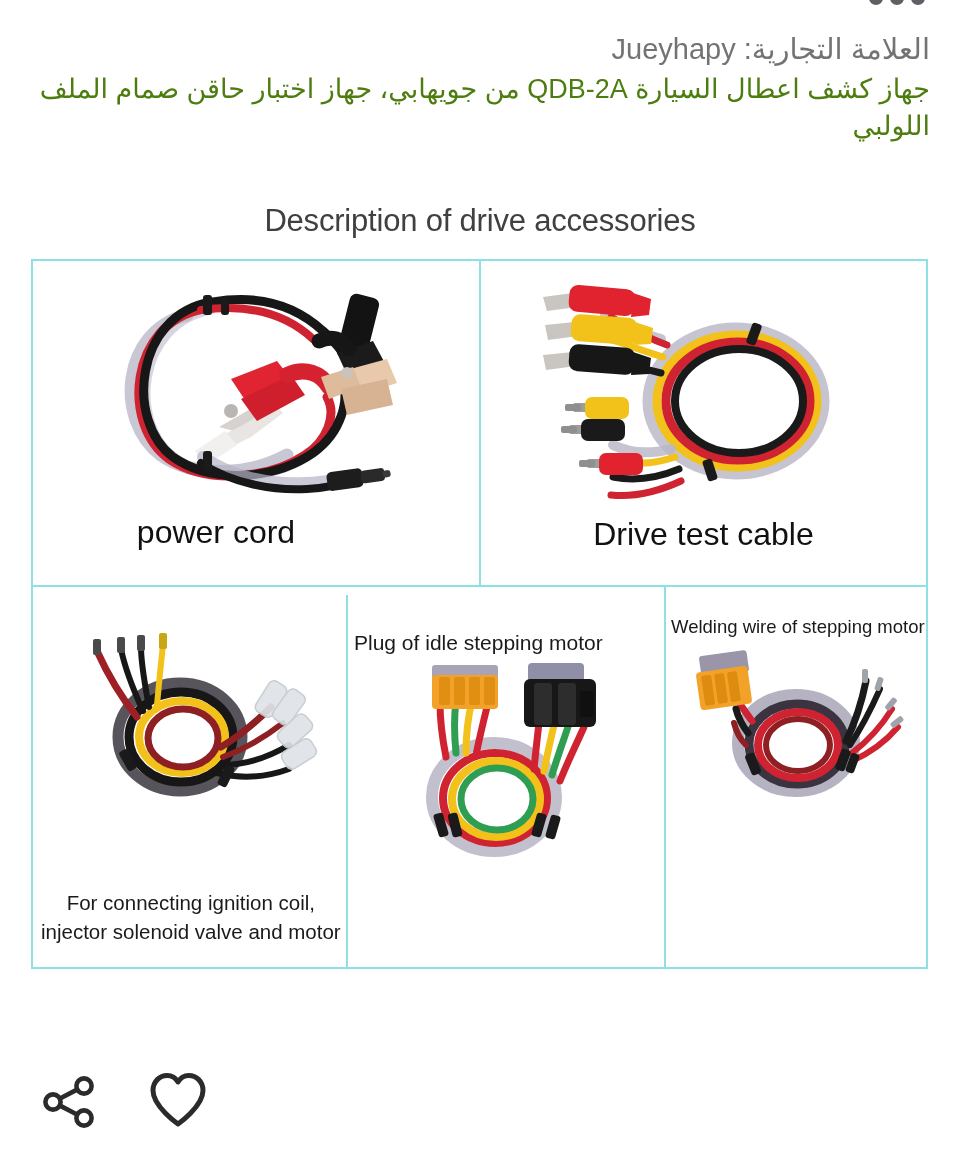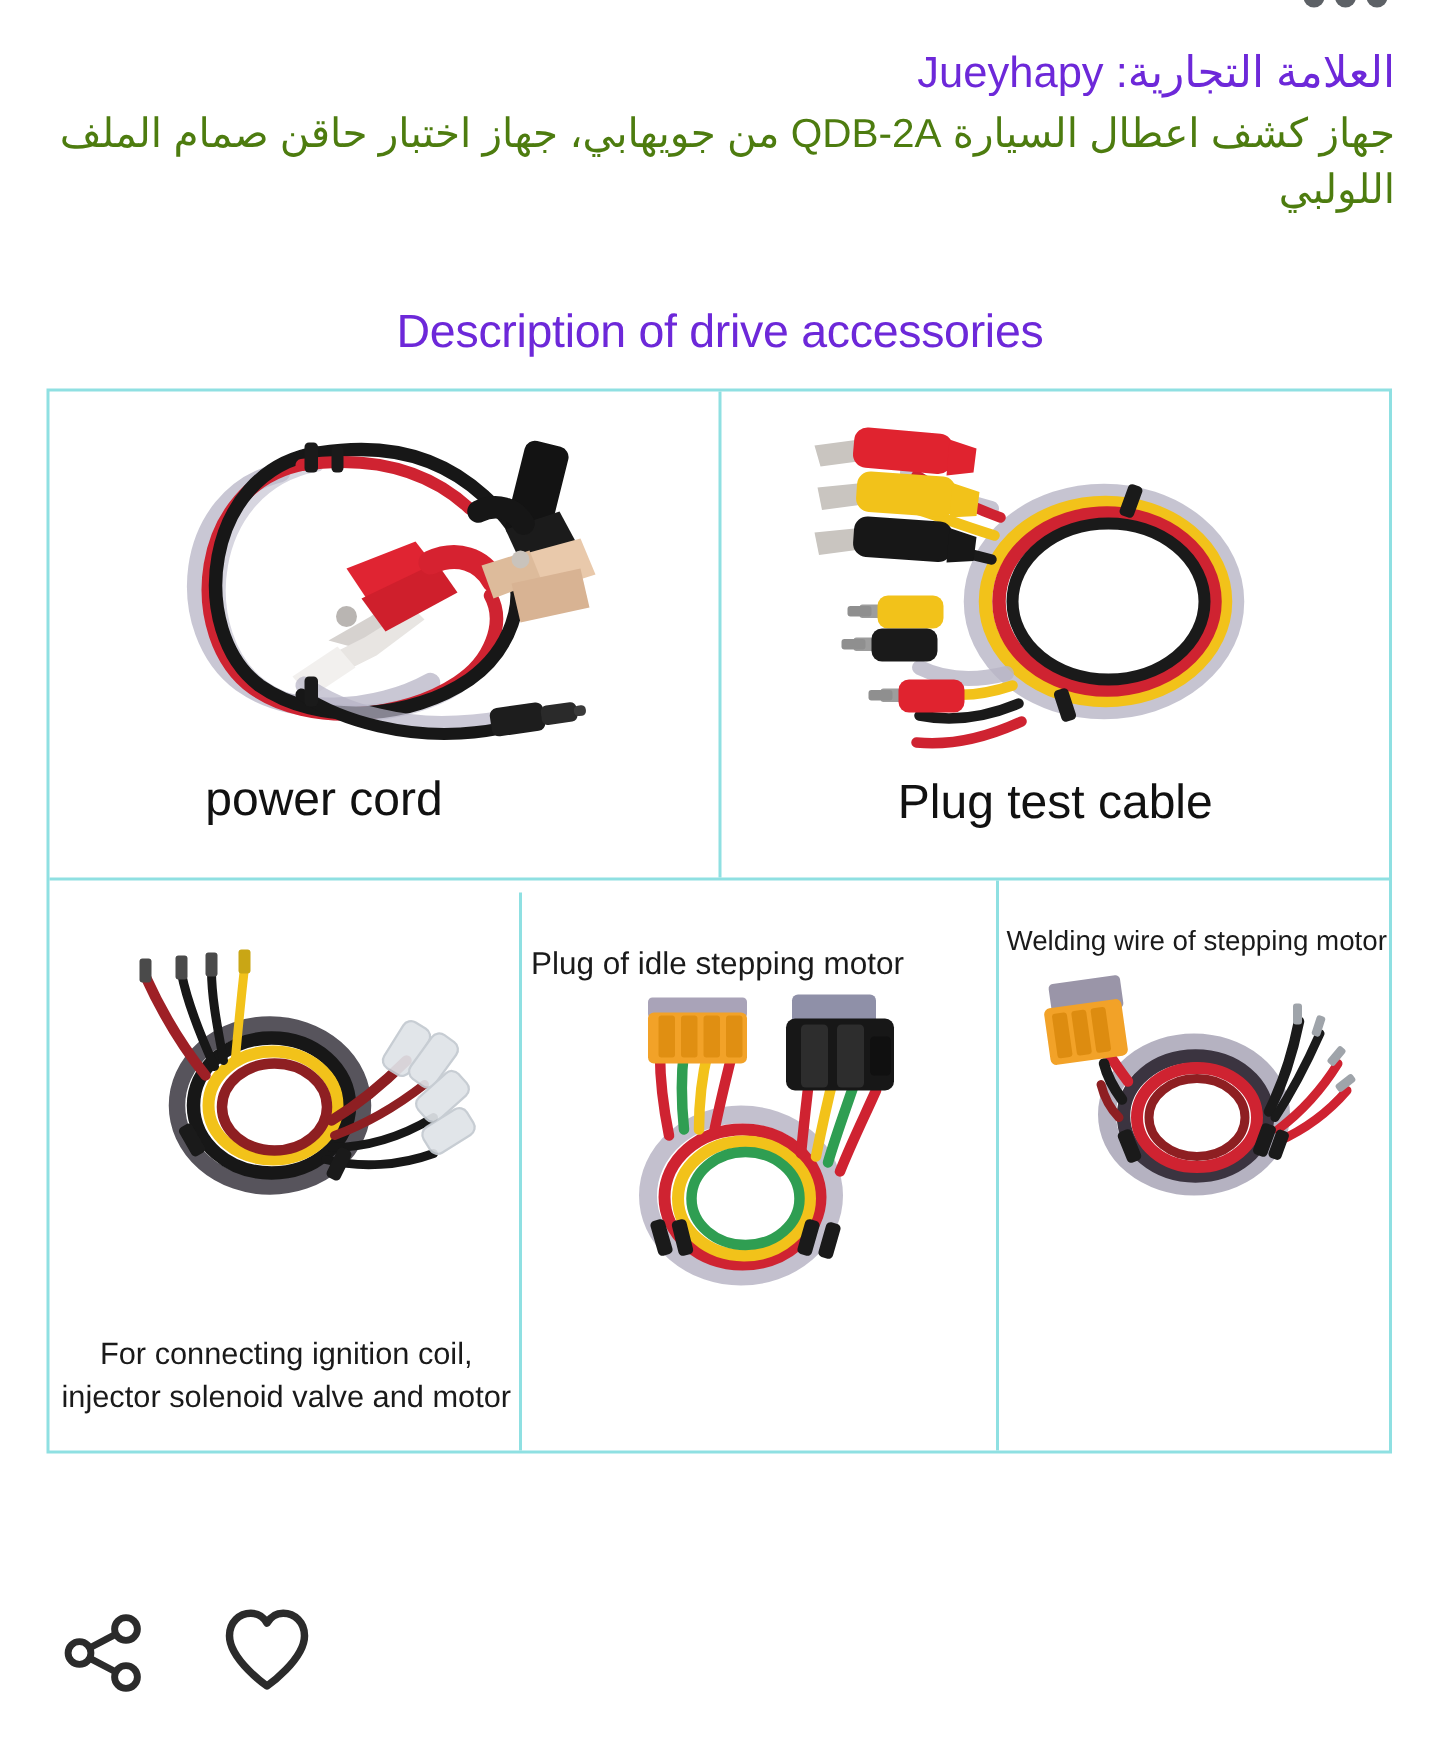"العلامة التجارية: Jueyhapy" .brand-line { color: #6d28d9 -> #737373 }
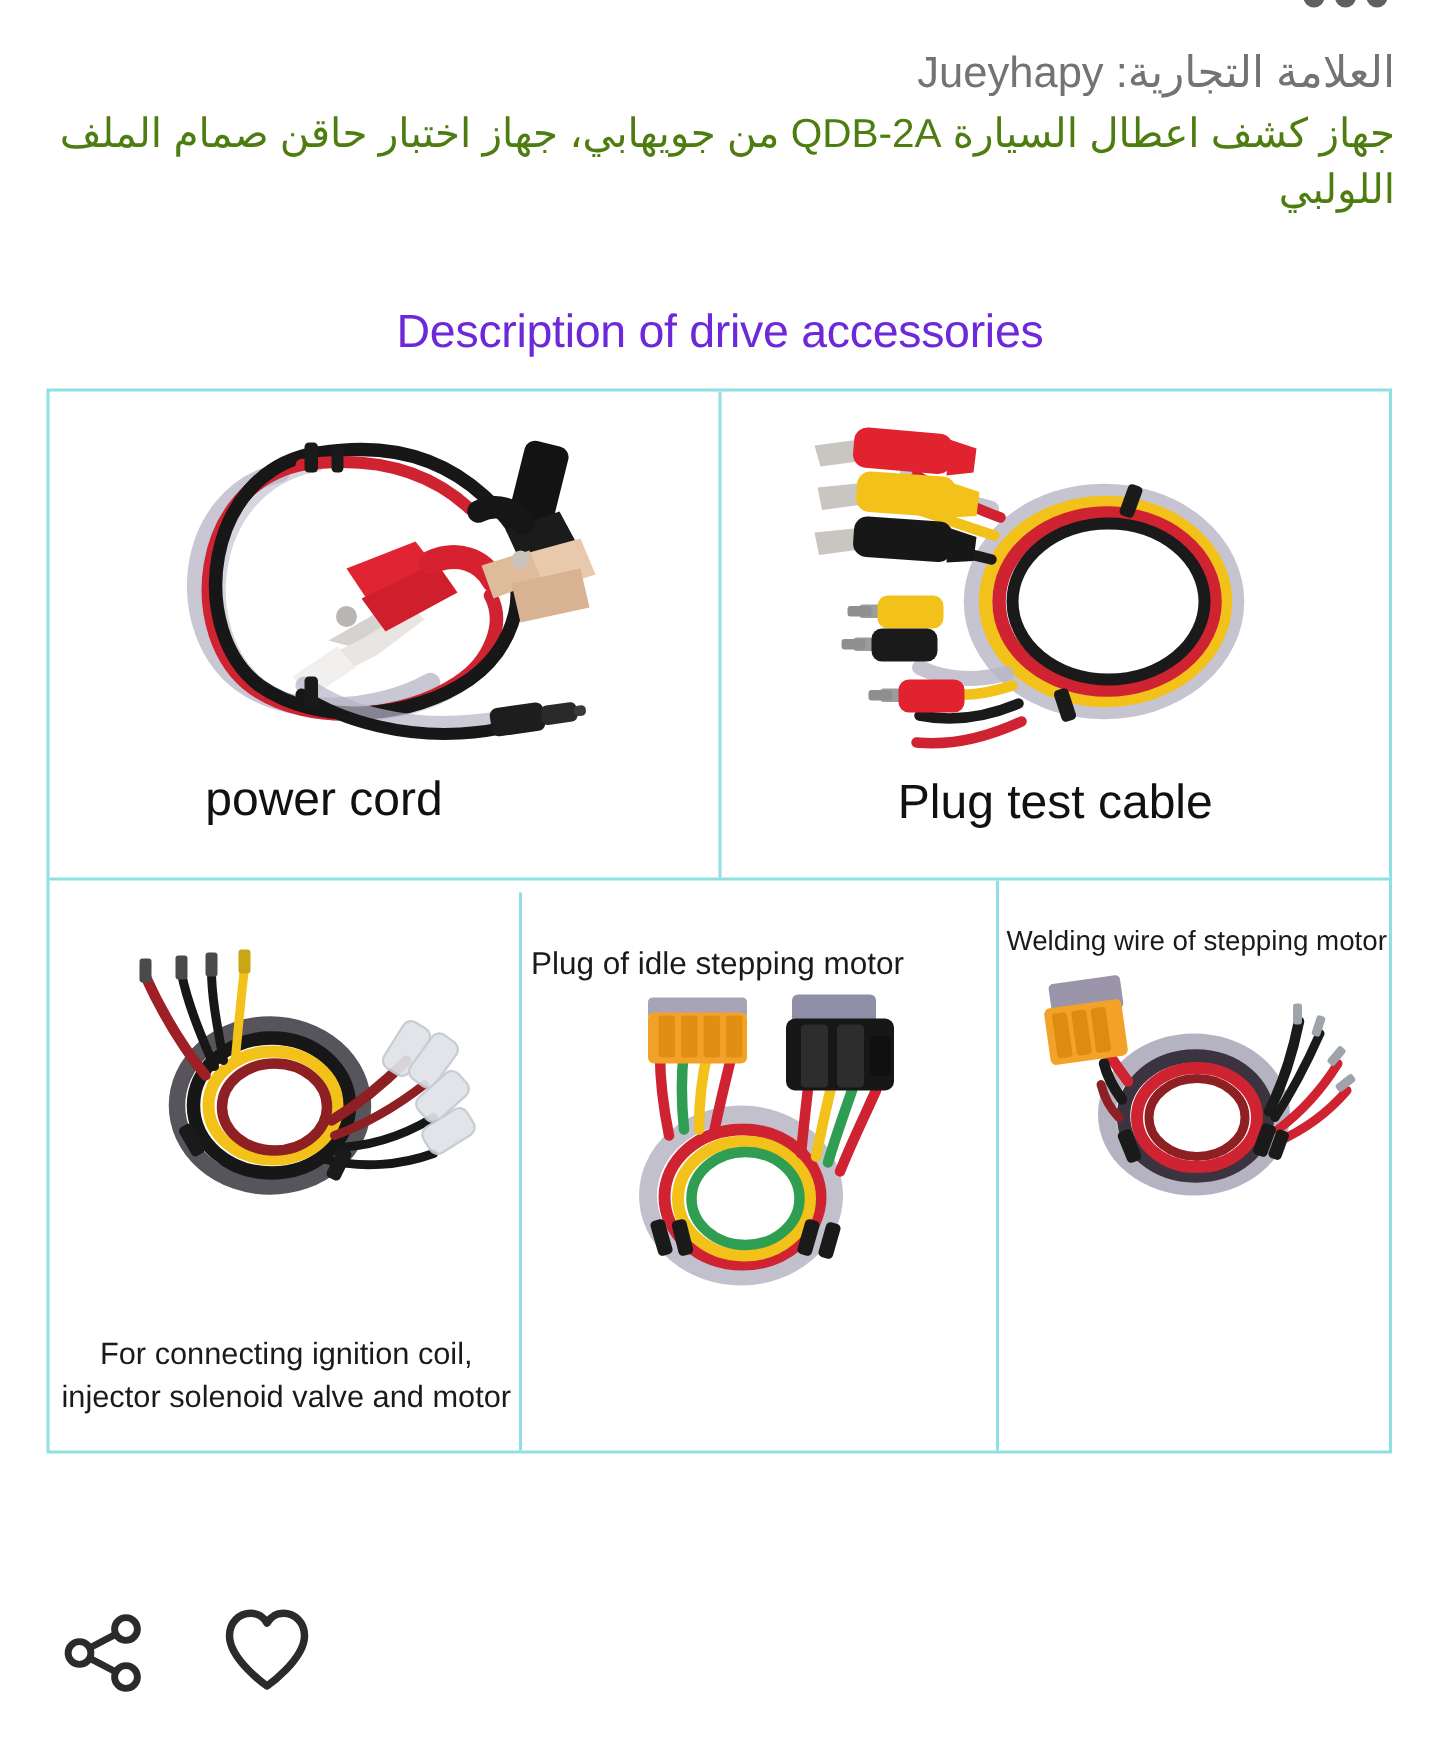"Description of drive accessories" .section-heading { color: #6d28d9 -> #404040 }
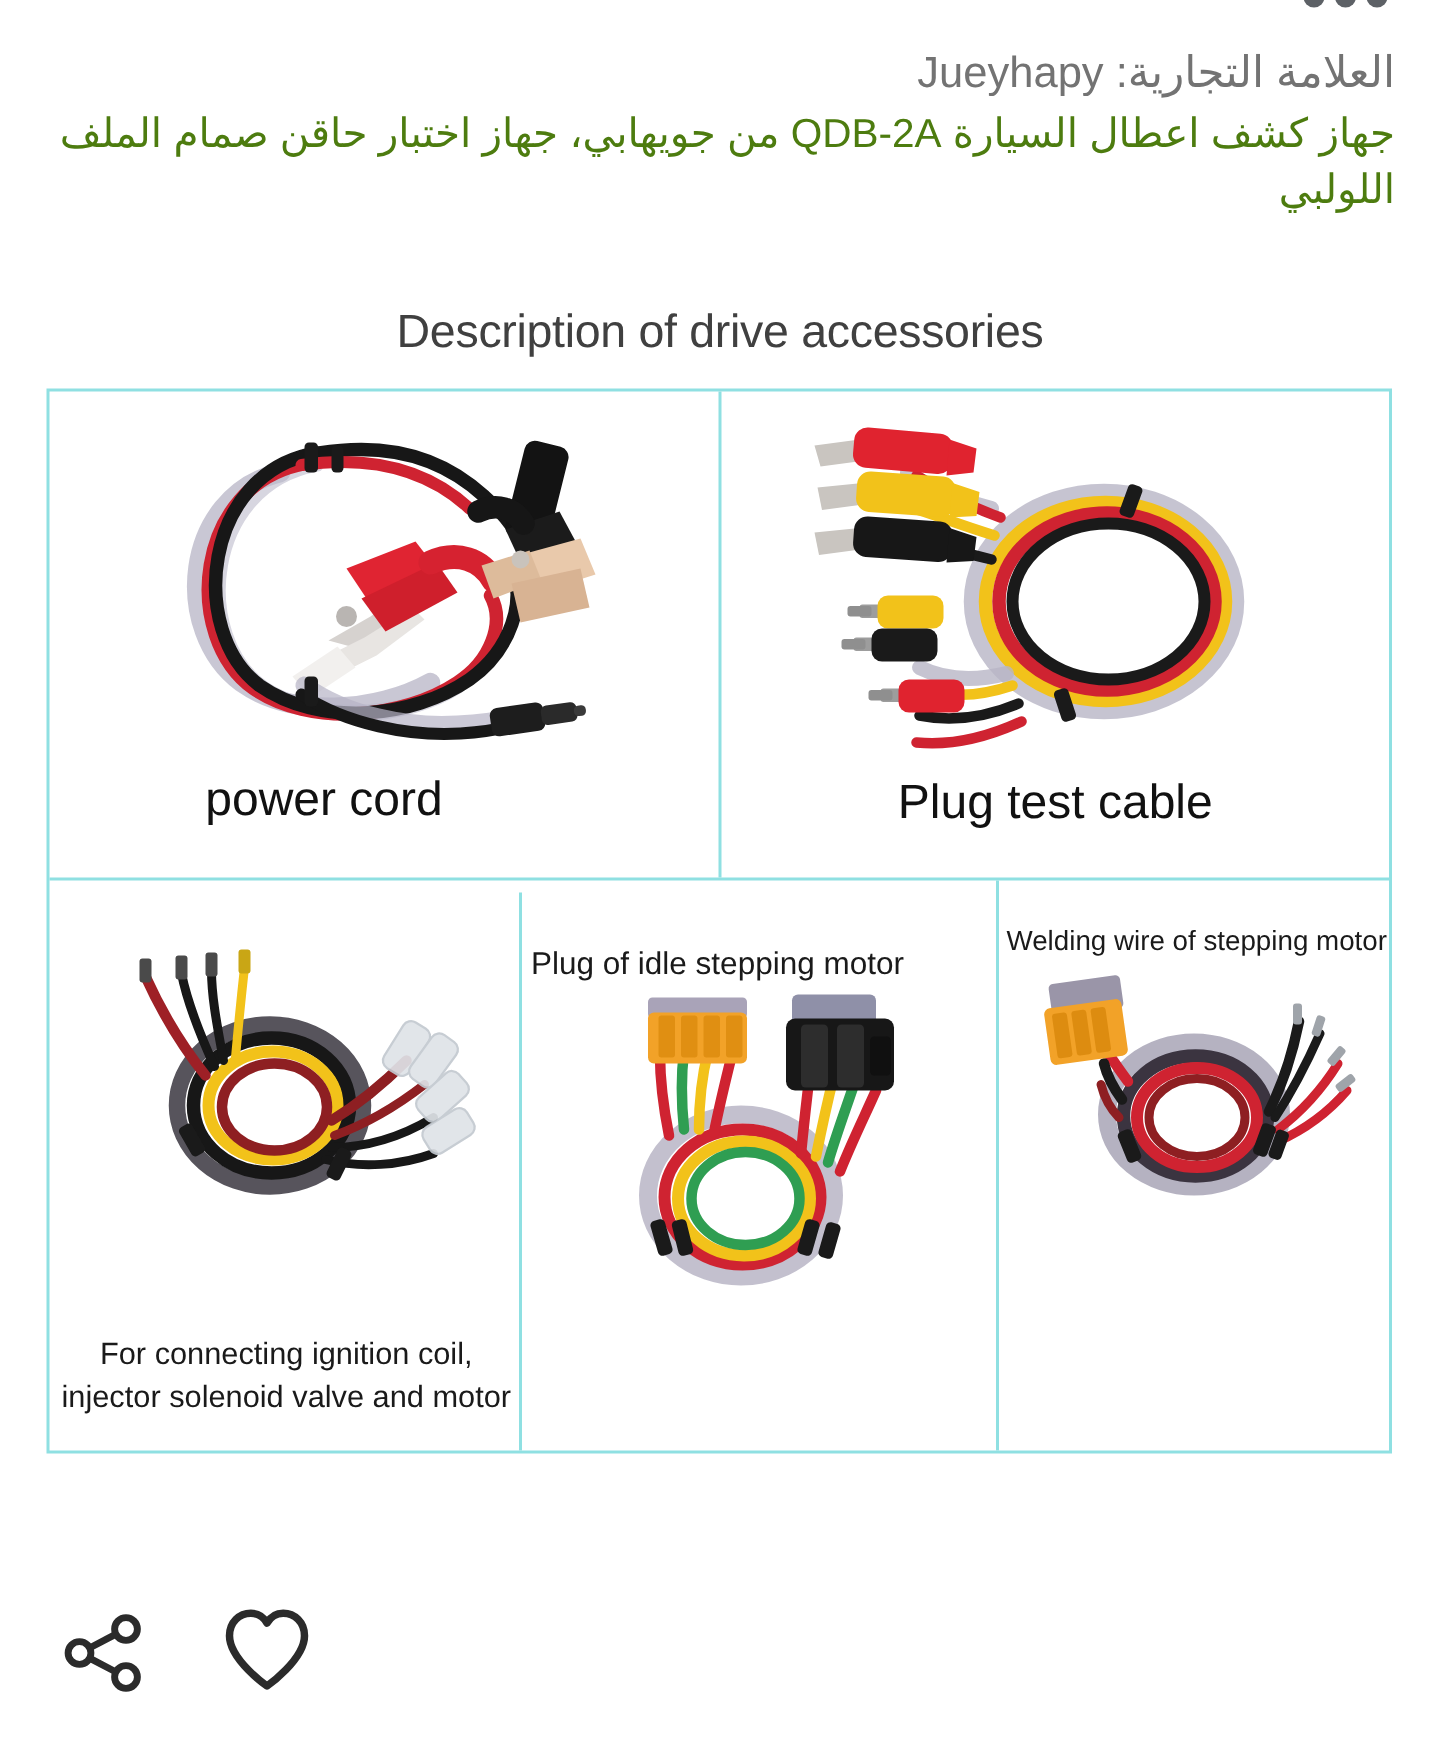"Plug test cable" div.cell-caption { text: Plug -> Drive }
